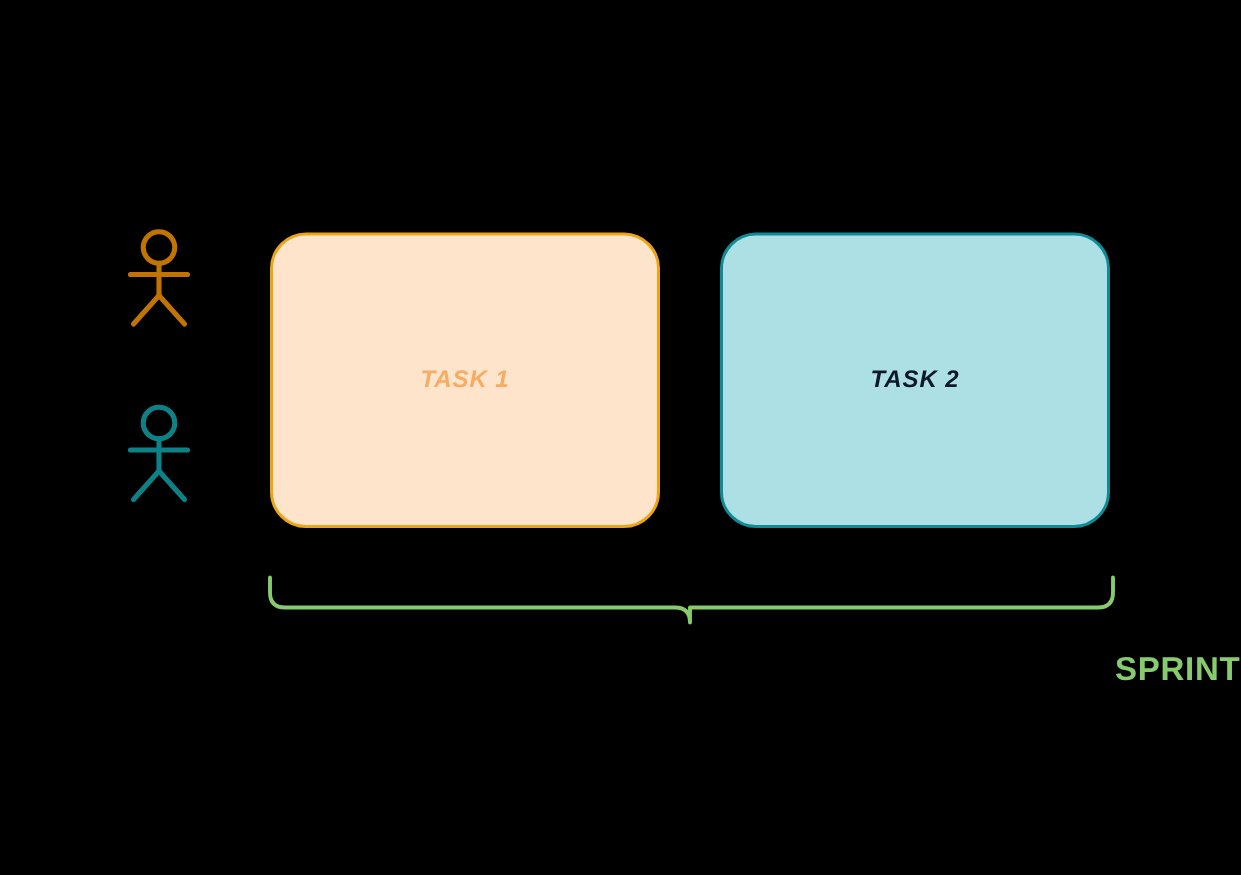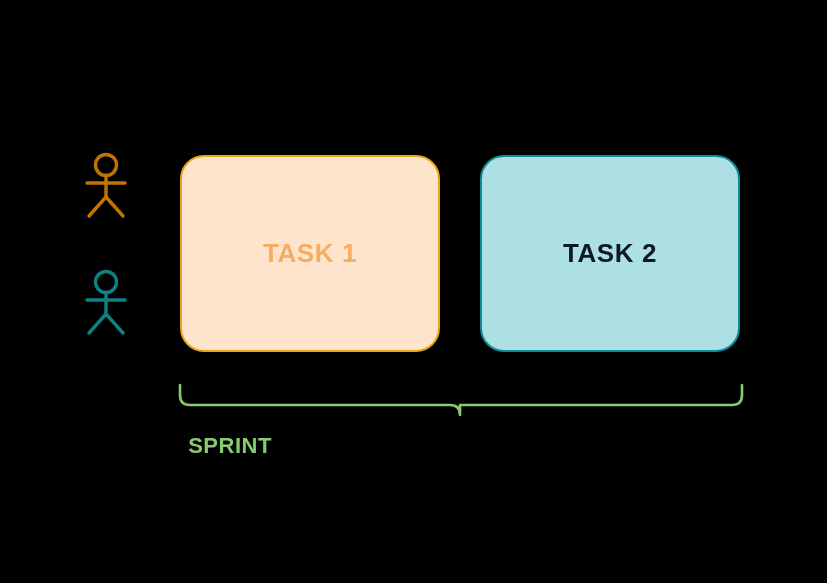"TASK 1" .task-label { font-size: 26px -> 16px; font-style: none -> italic }
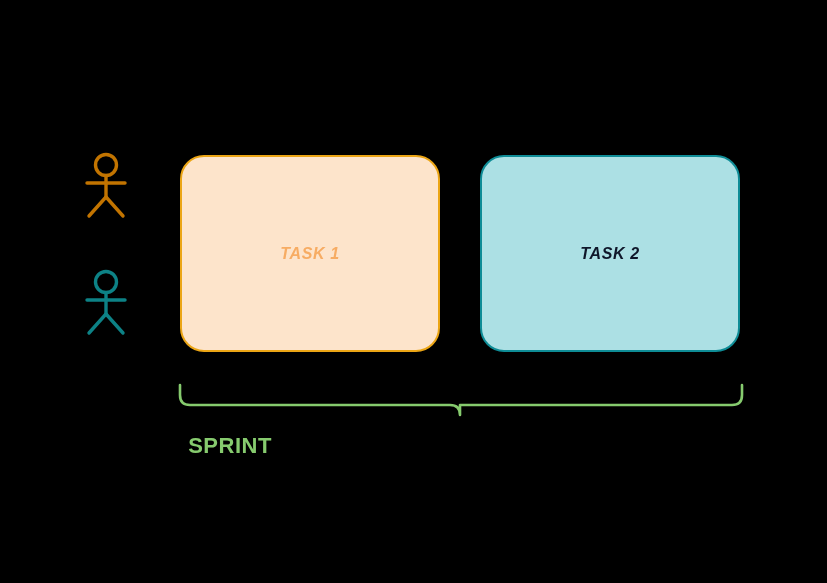"SPRINT" #sprint-label { text-align: center -> right }
